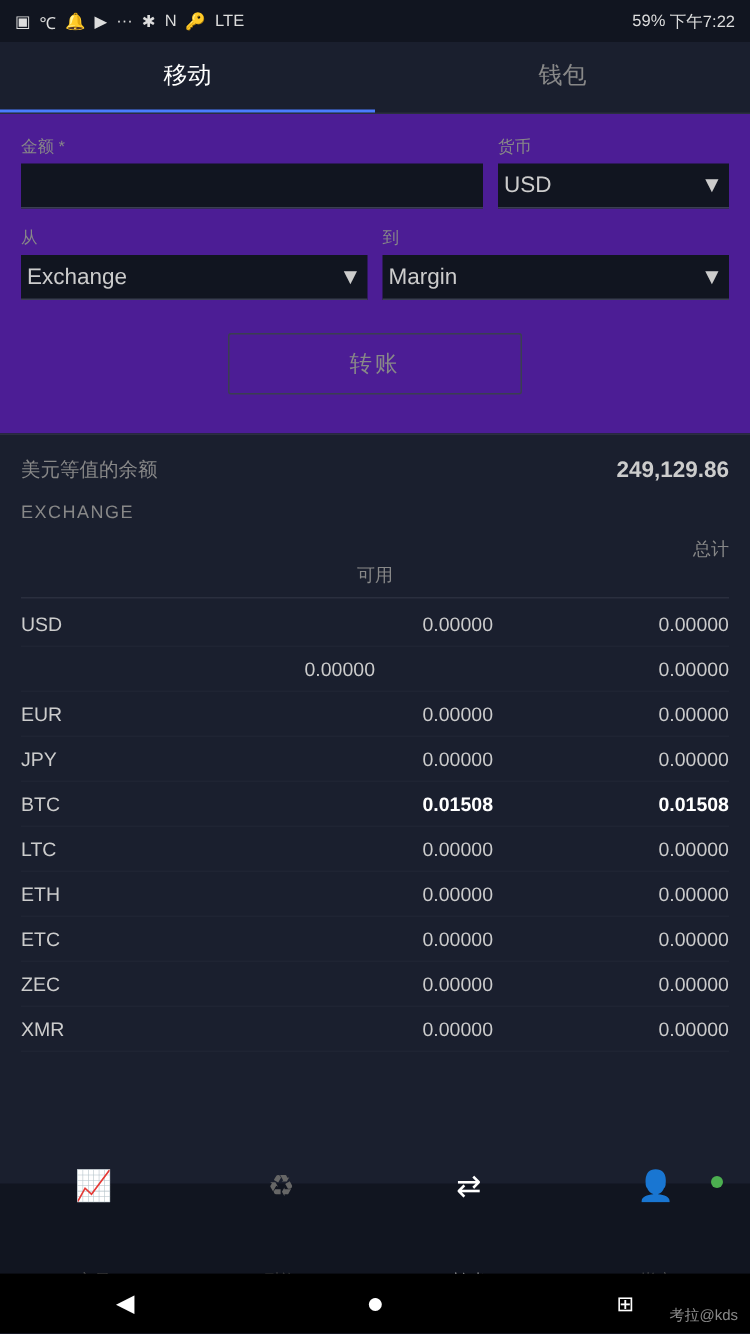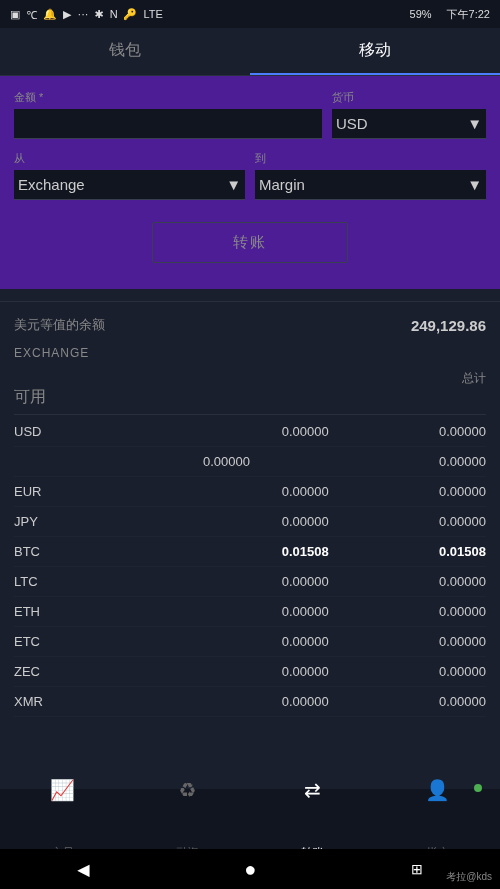"59%" .status-bar-right { gap: 15px -> 3px }
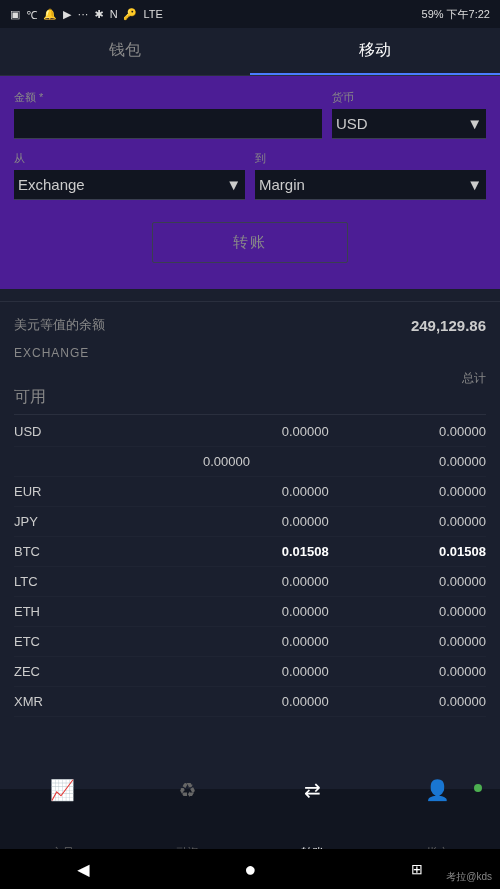"钱包" div.tab-item { order: before "移动" -> after "移动" }
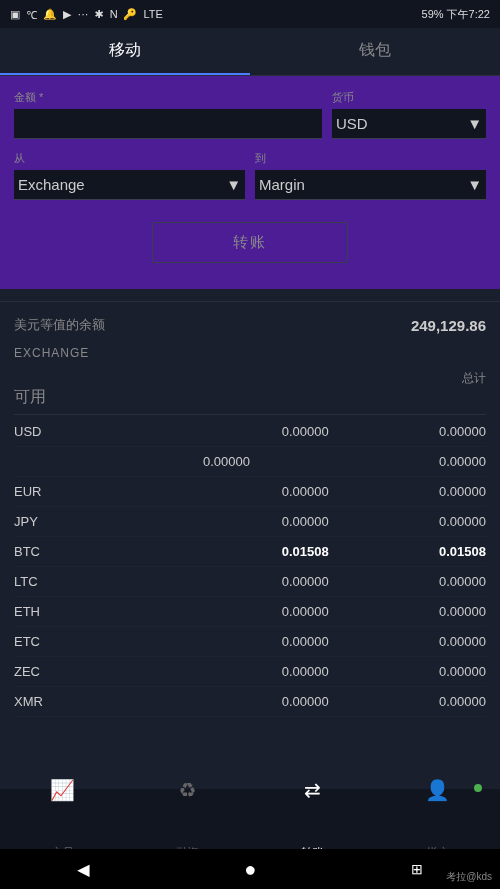"美元等值的余额" .balance-section { margin-top: 12px -> none }
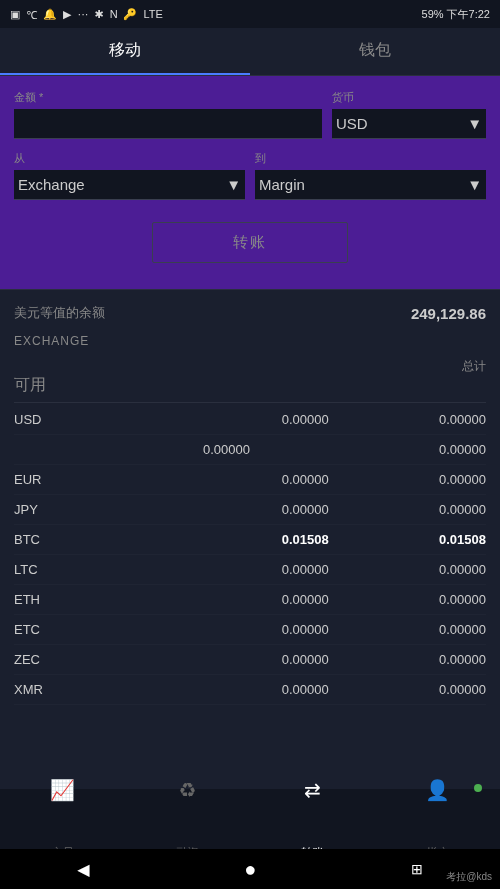"可用" .th-available { font-size: 16px -> 12px; text-align: left -> center }
